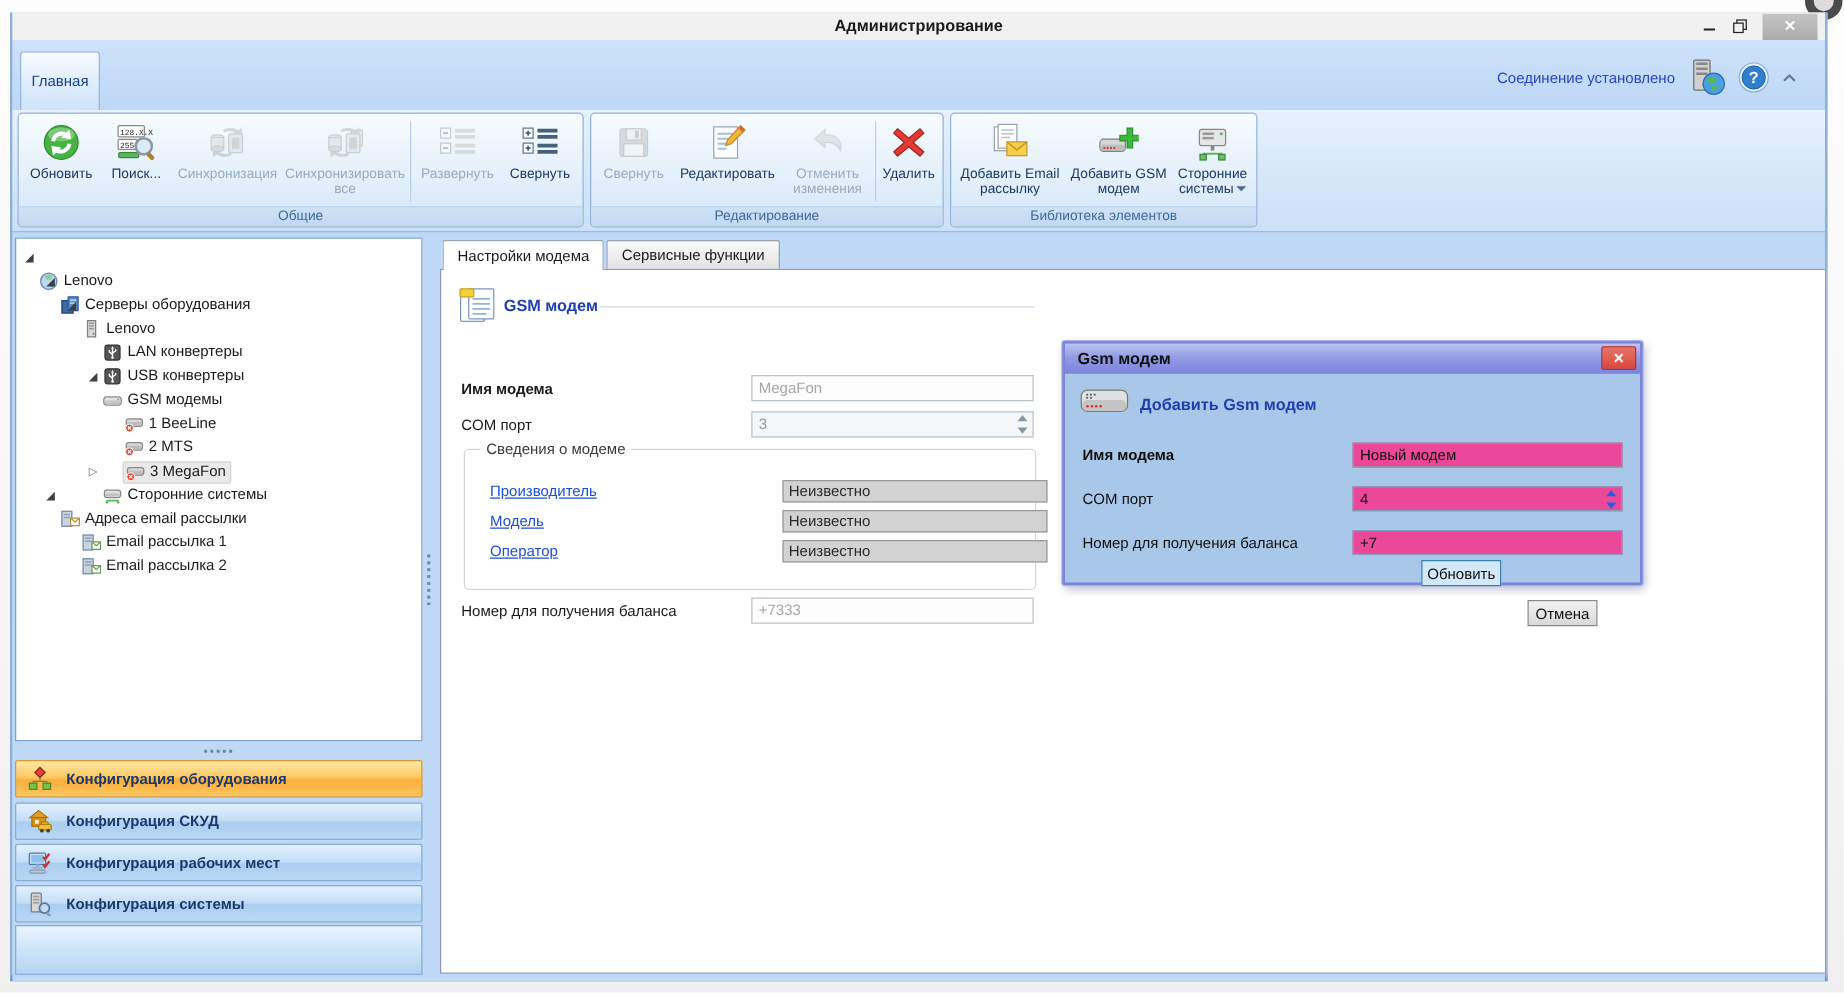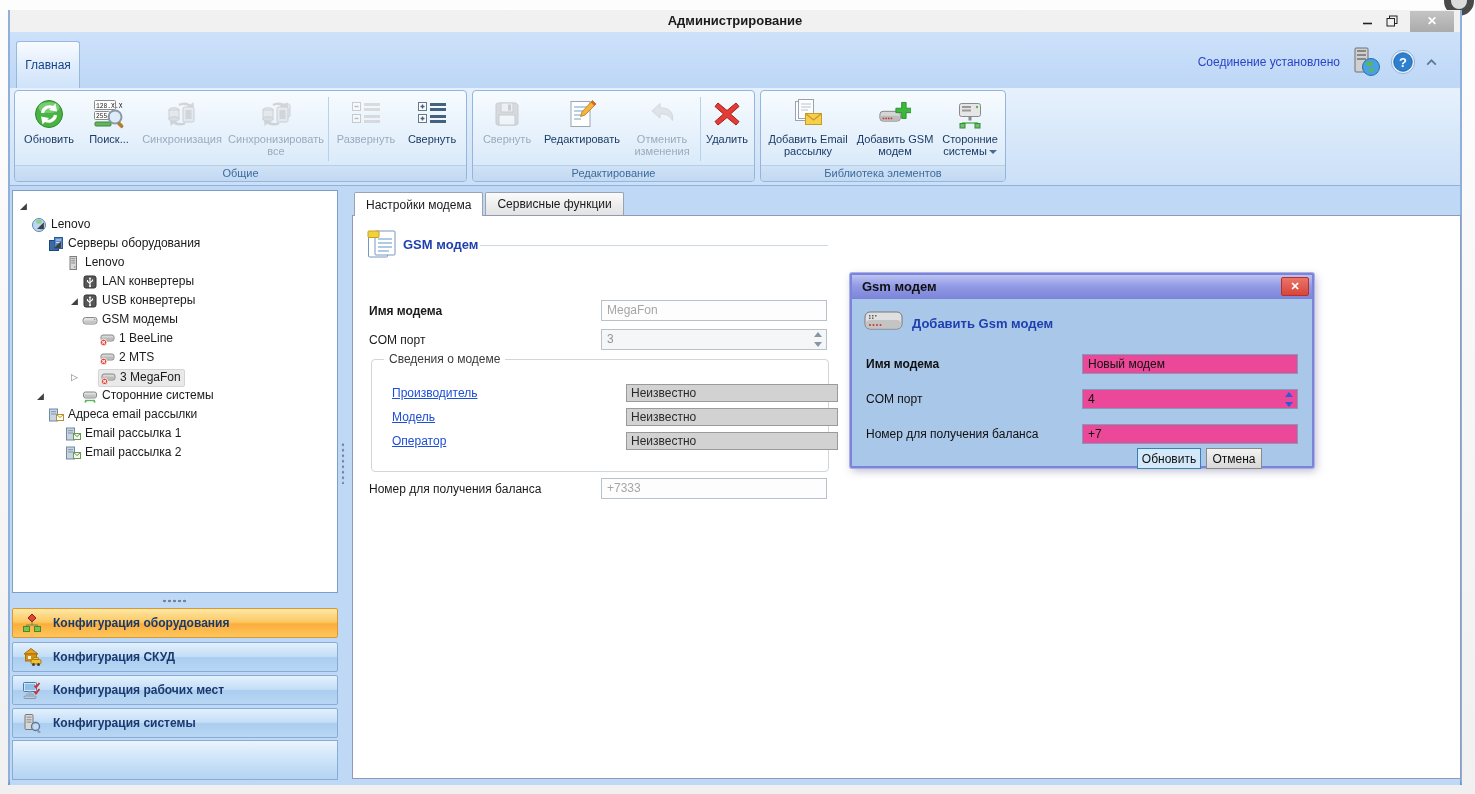"Отмена" .dlg-btn.normal { left: 354px -> 370px; margin-top: none -> 32px }
